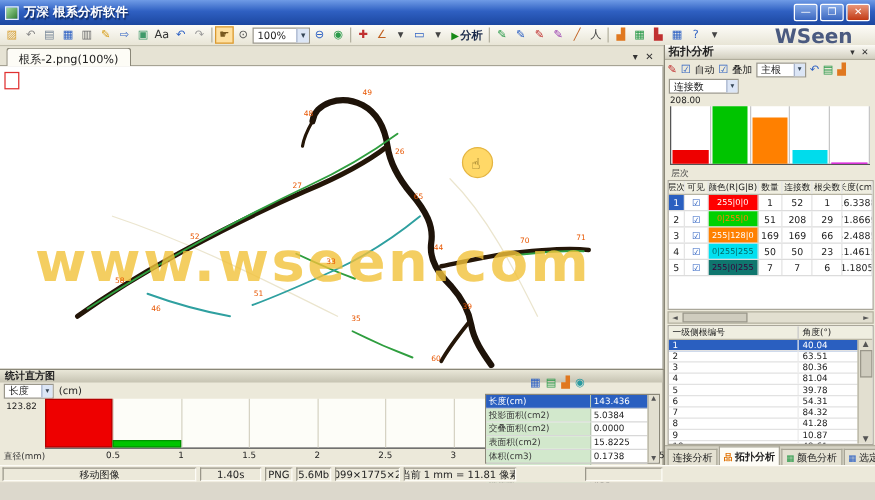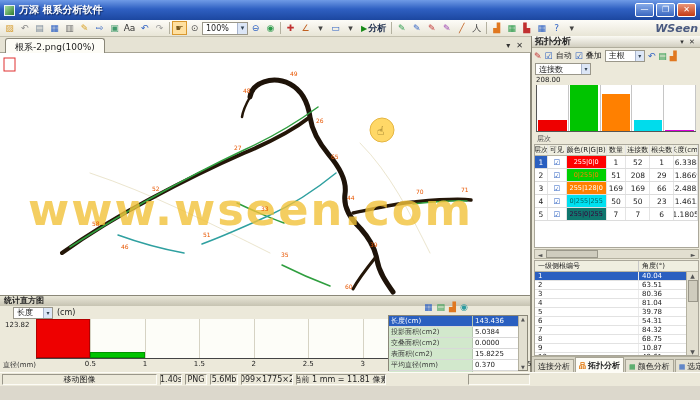"WSeen" .brand { font-size: 11px -> 16px; font-style: italic -> none; margin-right: 0 -> 16px }
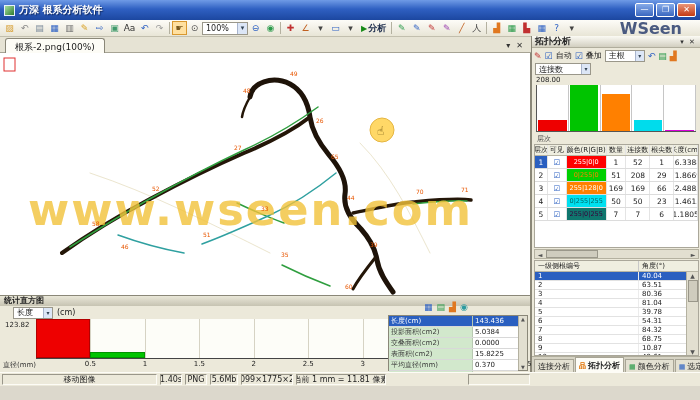"长度" .hp-controls { padding: 0 13px -> 0 3px }
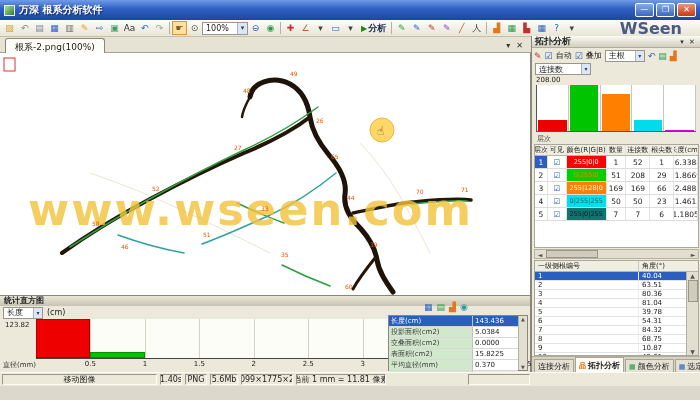"68.75" div.acell { text: 68.75 -> 41.28 }
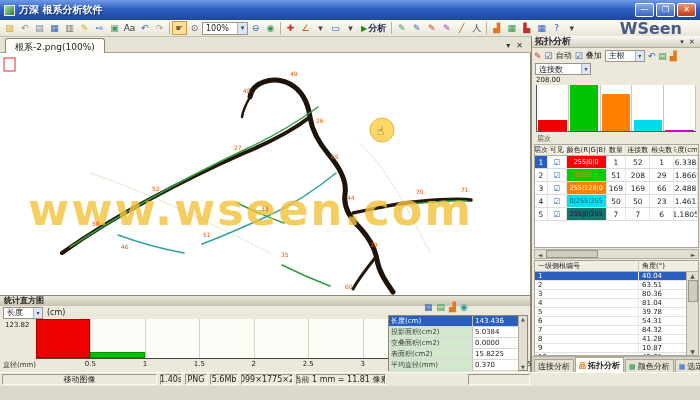"体积(cm3)" div.srow { html: none -> <div> <div>体积(cm3)</div> <div>0.1738</div> </div> }
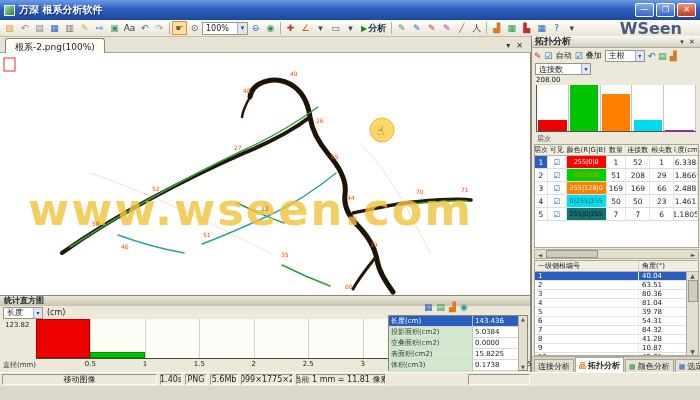"1.40s" div.sseg { width: 22px -> 49px }
